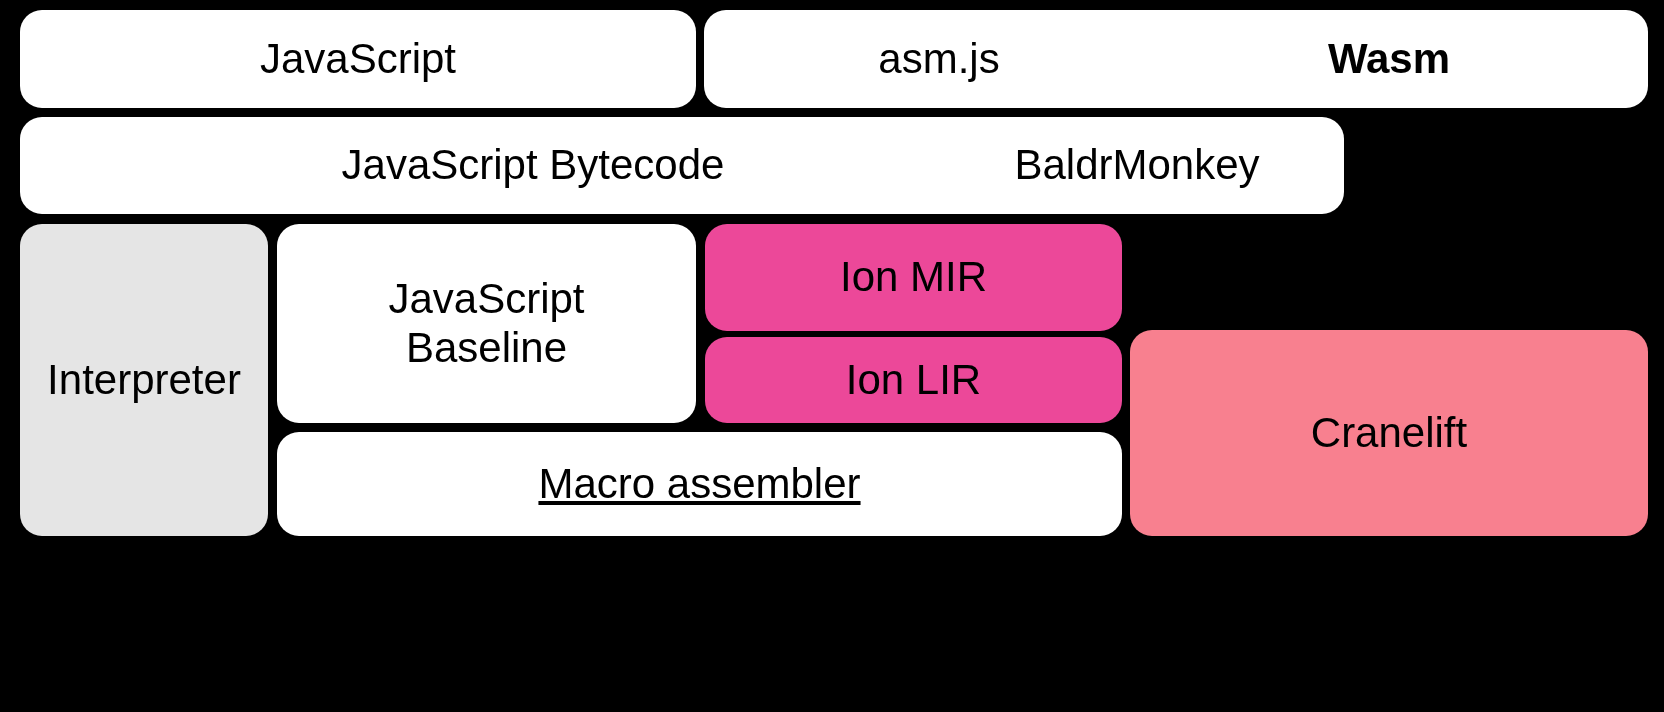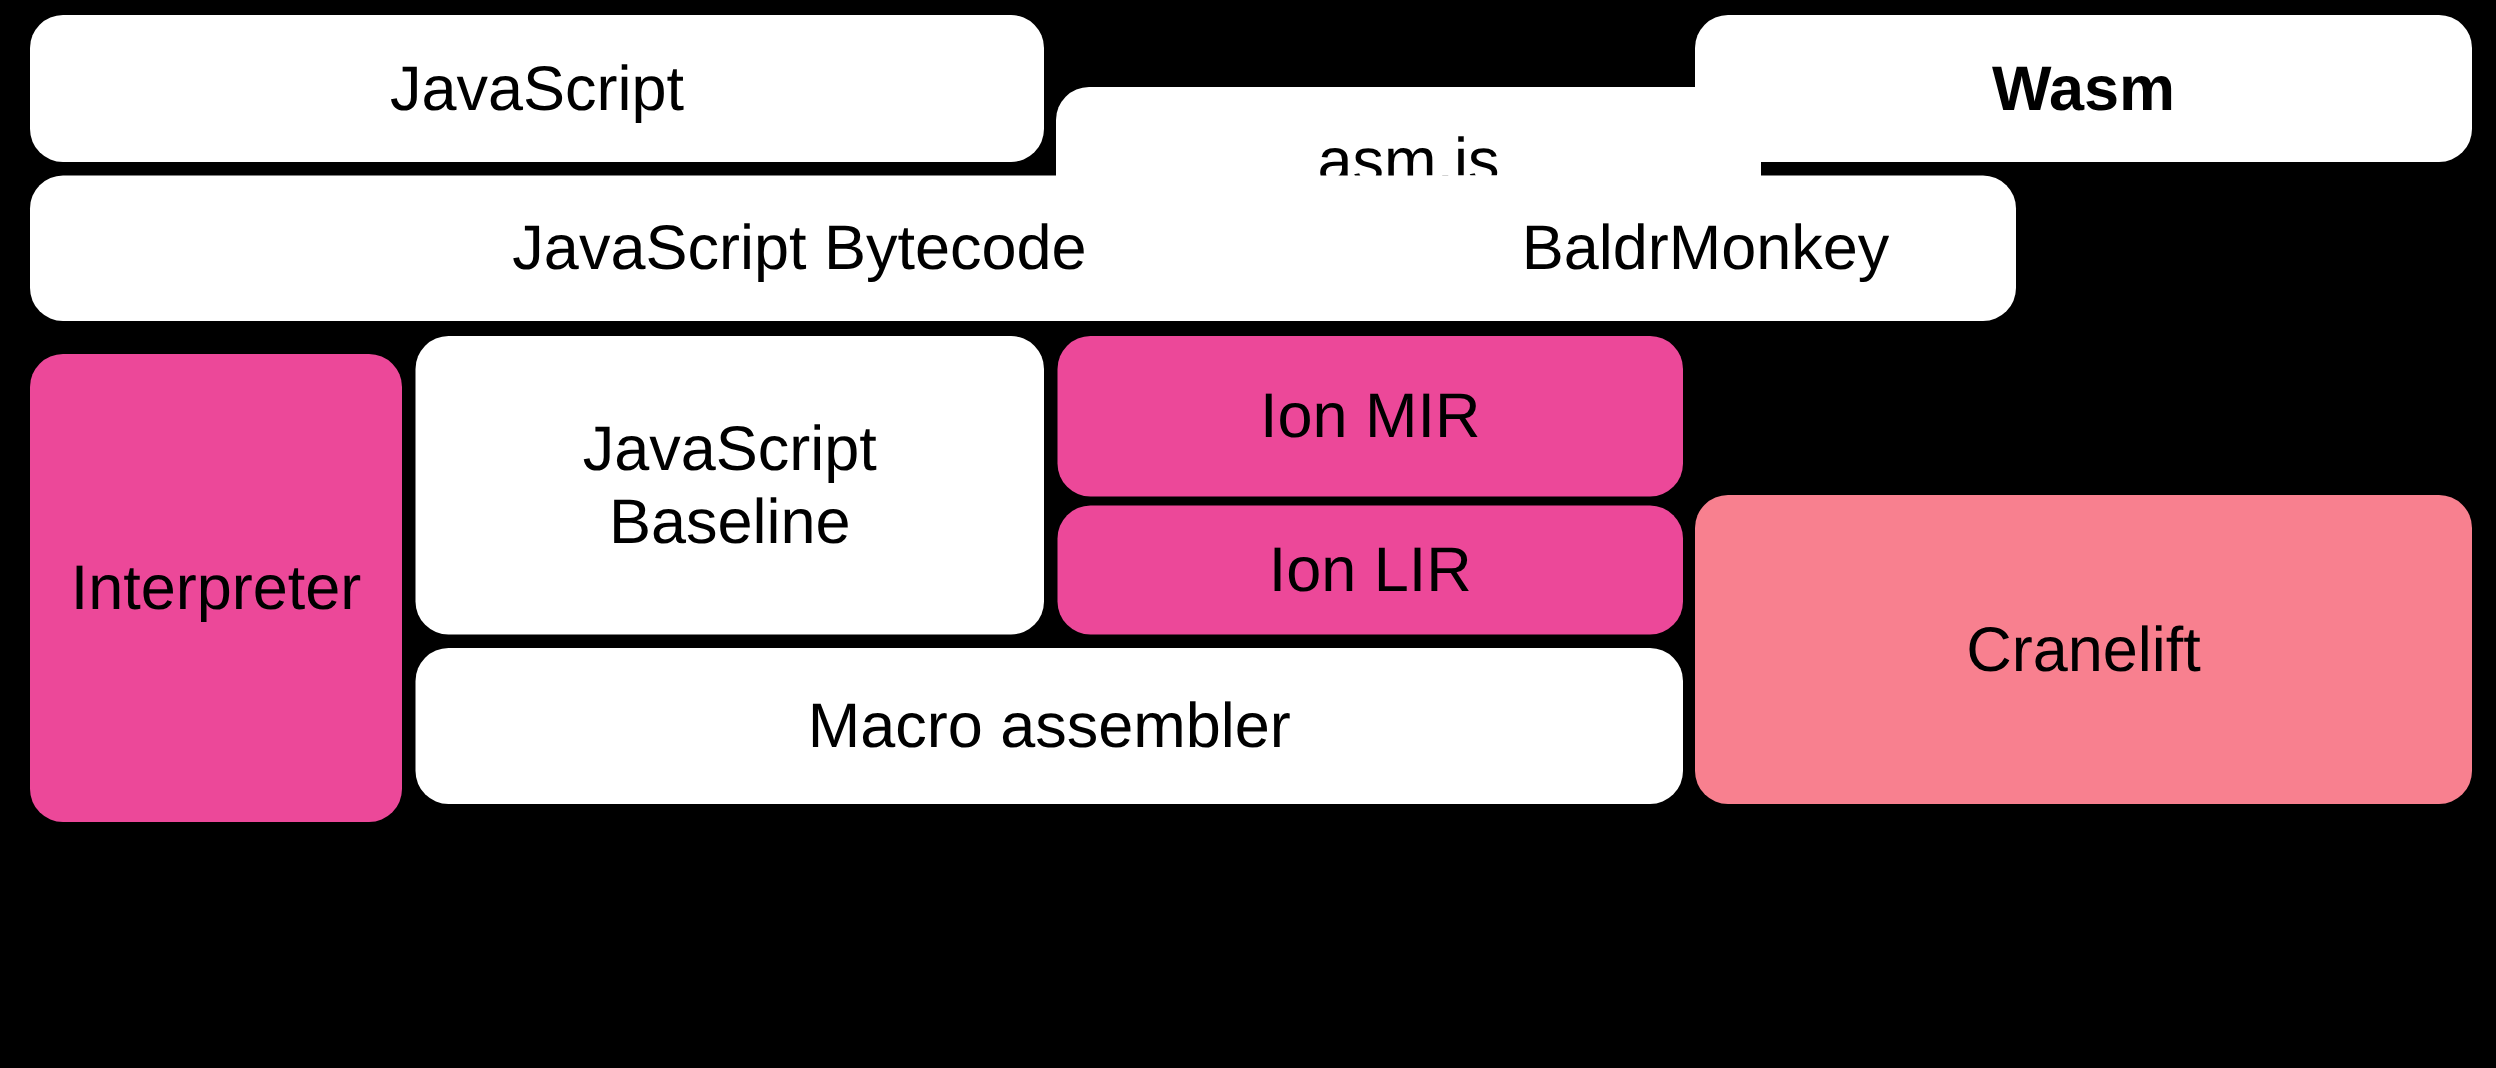"asm.js" div.box { margin-top: 48px -> none }
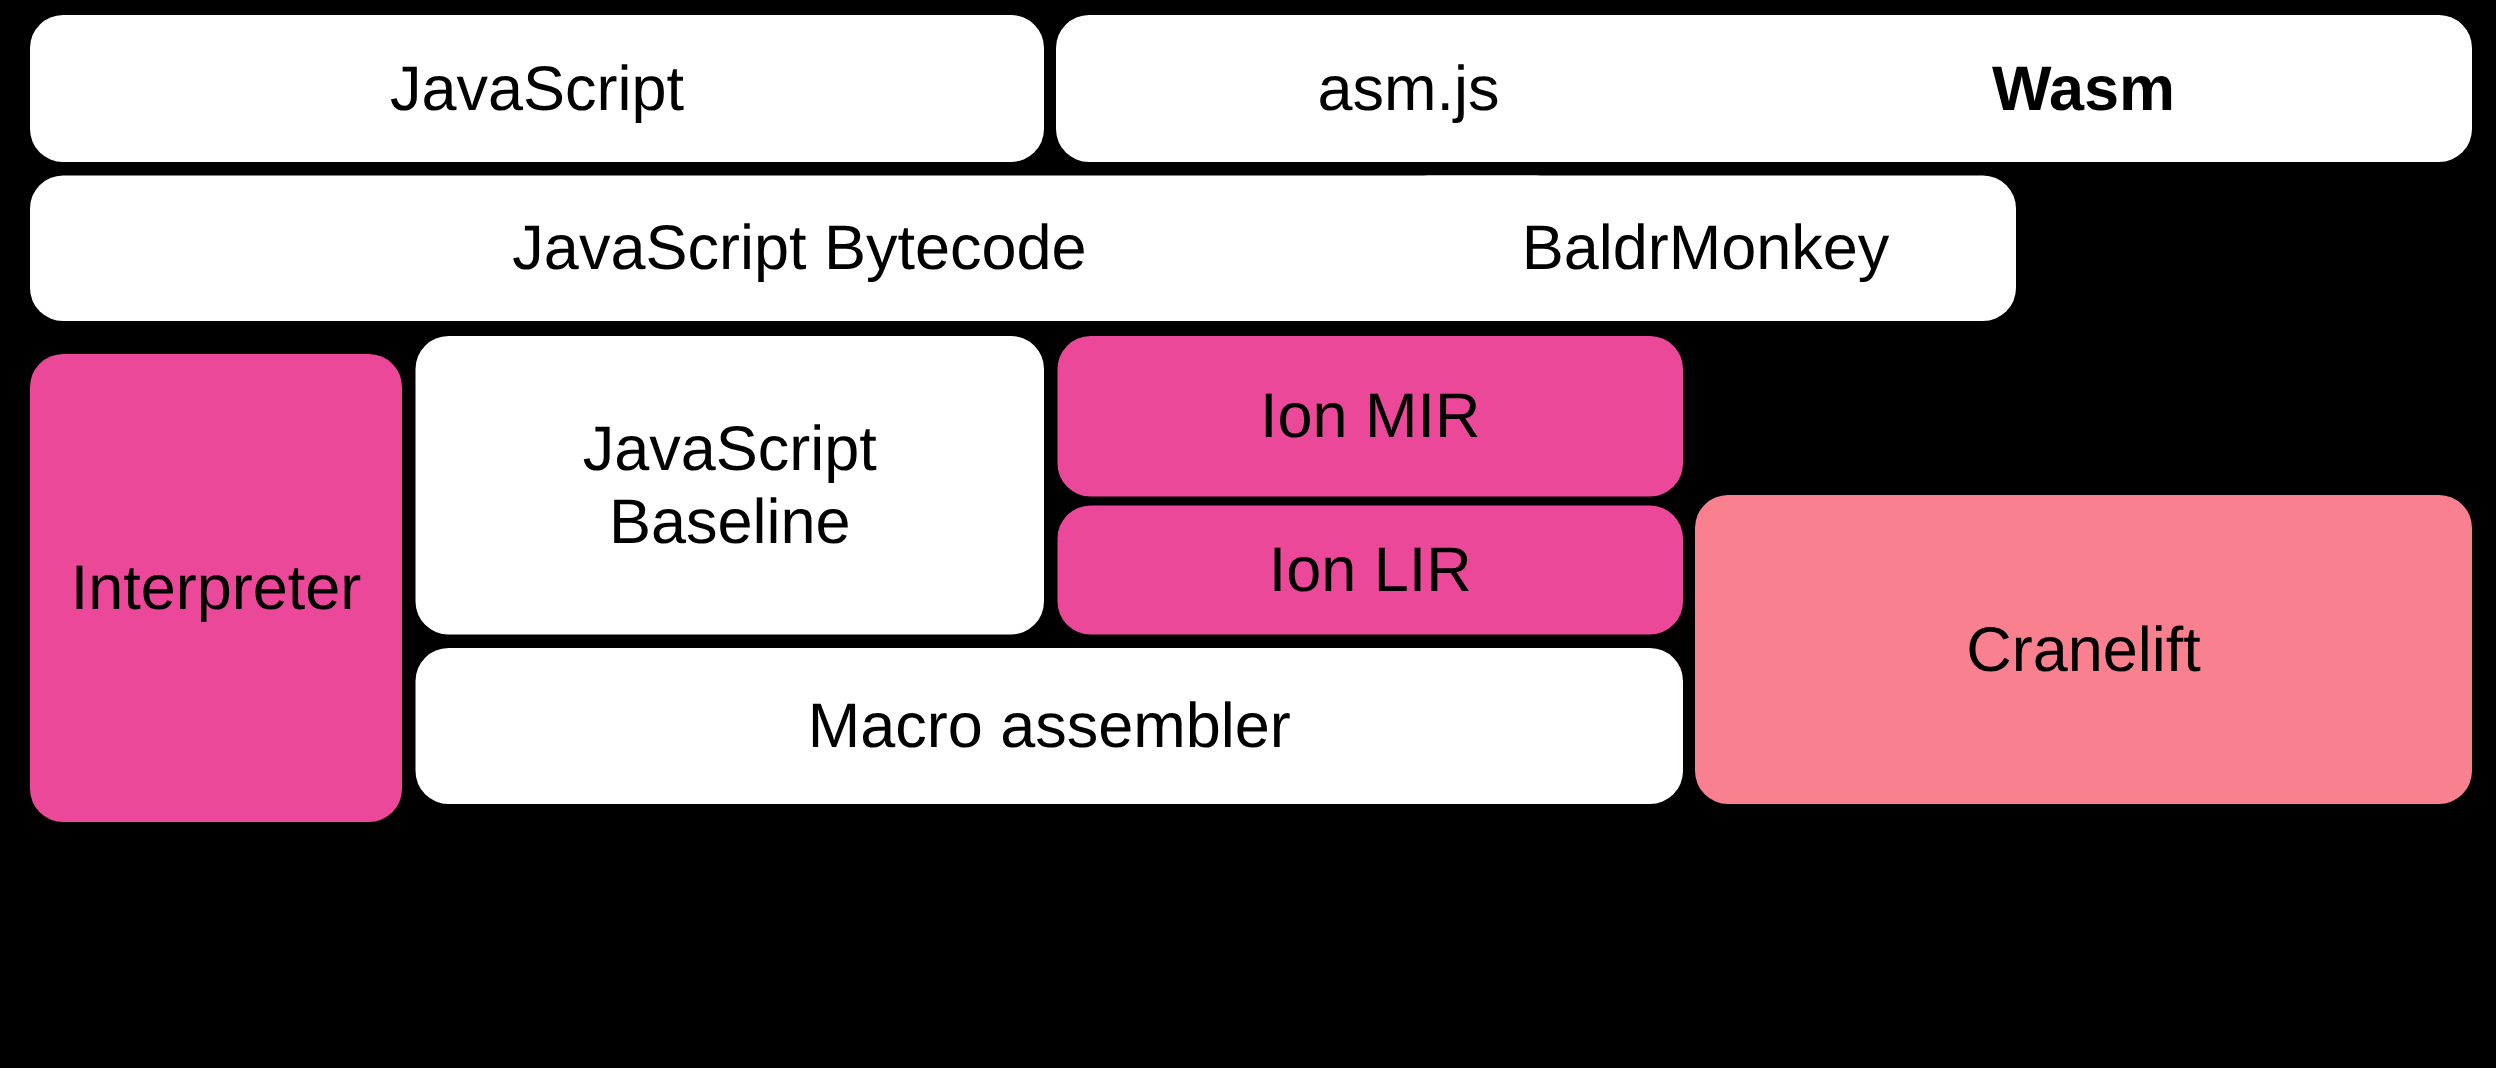"Interpreter" .box.gray { background: #ec4899 -> #e5e5e5; margin-top: 12px -> none }
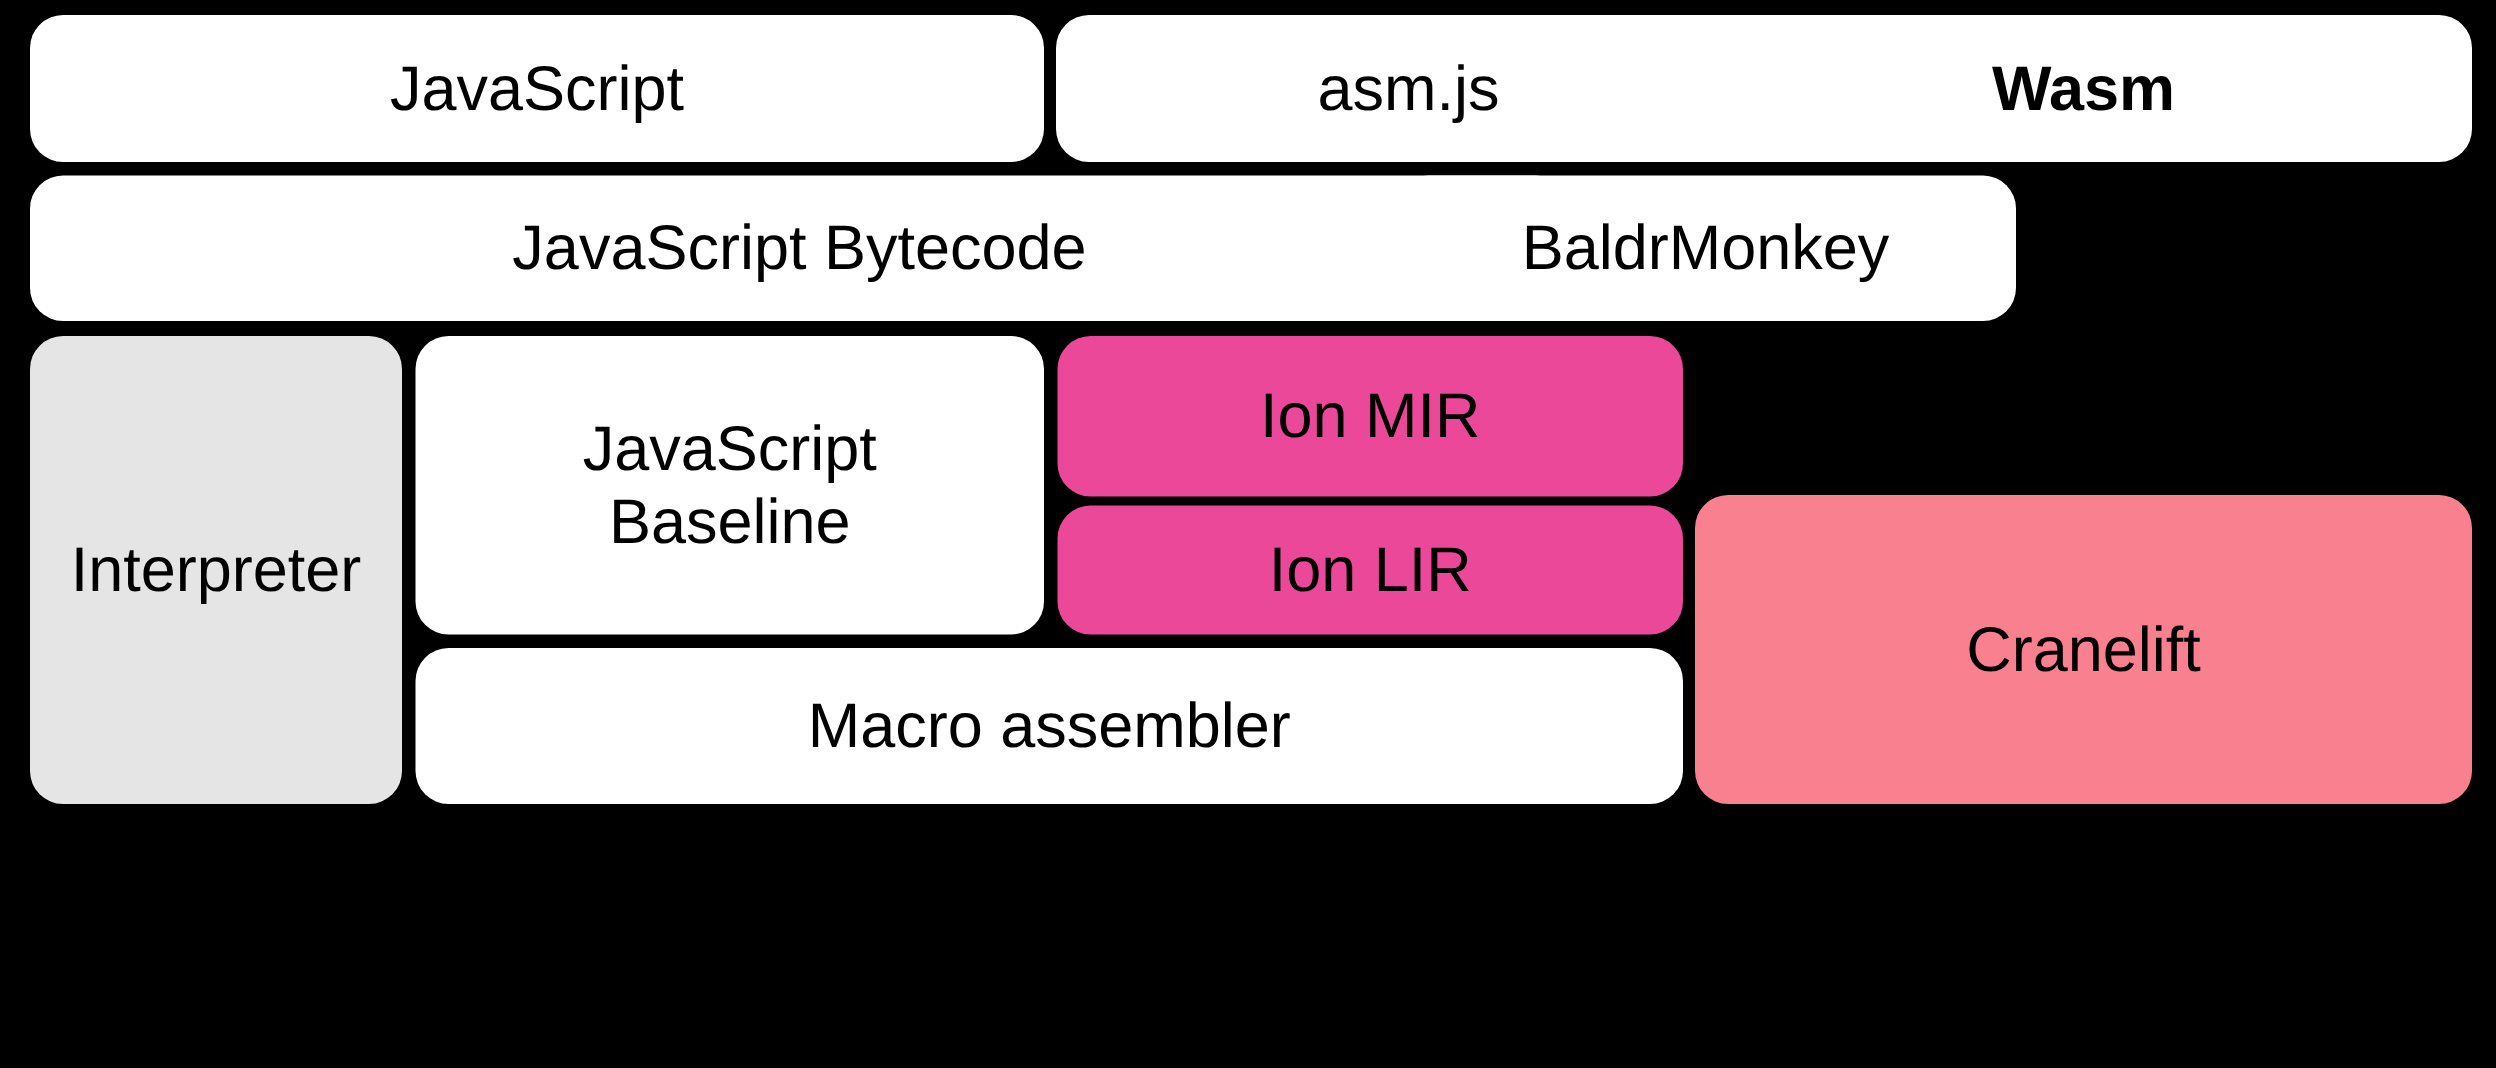"Macro assembler" div.box { text-decoration: none -> underline }
